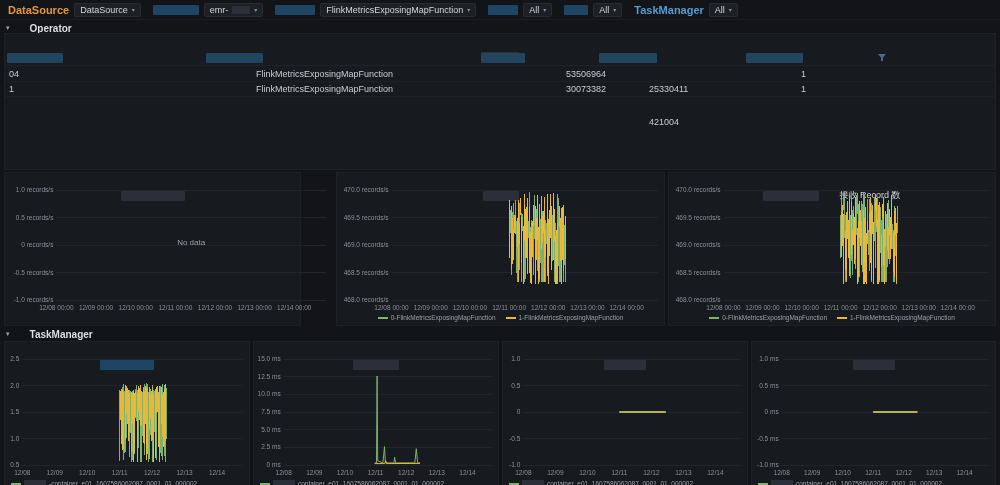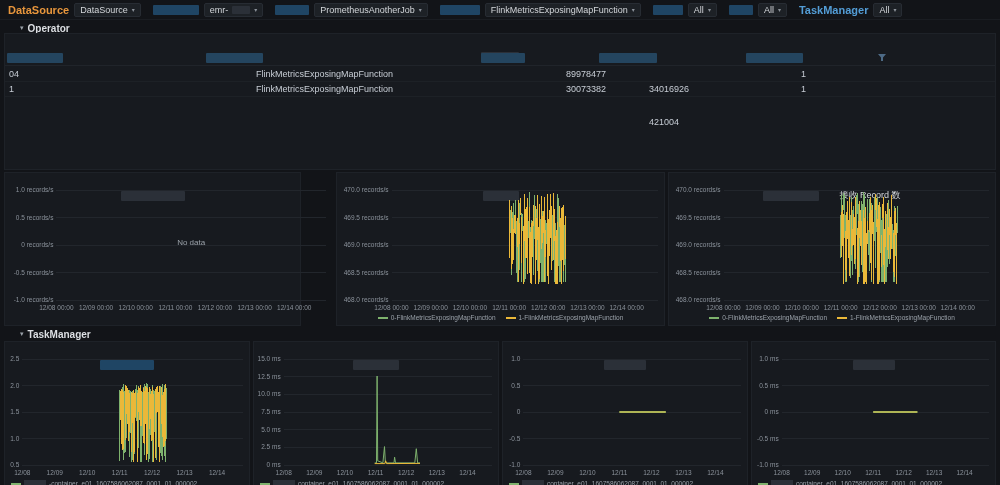"PrometheusAnotherJob" div.tb-item { html: <div> <span></span> <div> <span>PrometheusAnotherJob</span> <span>▾</span> </div> </div> -> none }
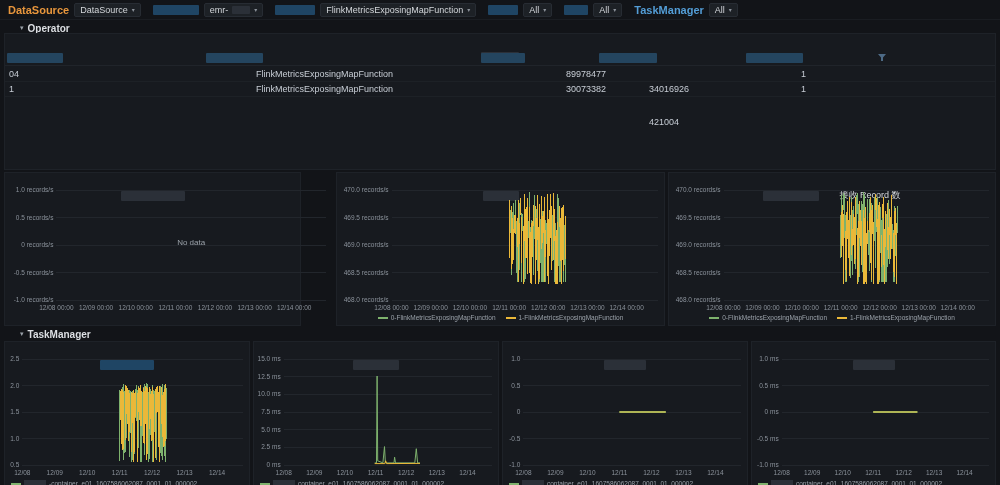"Operator" .row-header { gap: 4px -> 20px; left: 20px -> 6px }
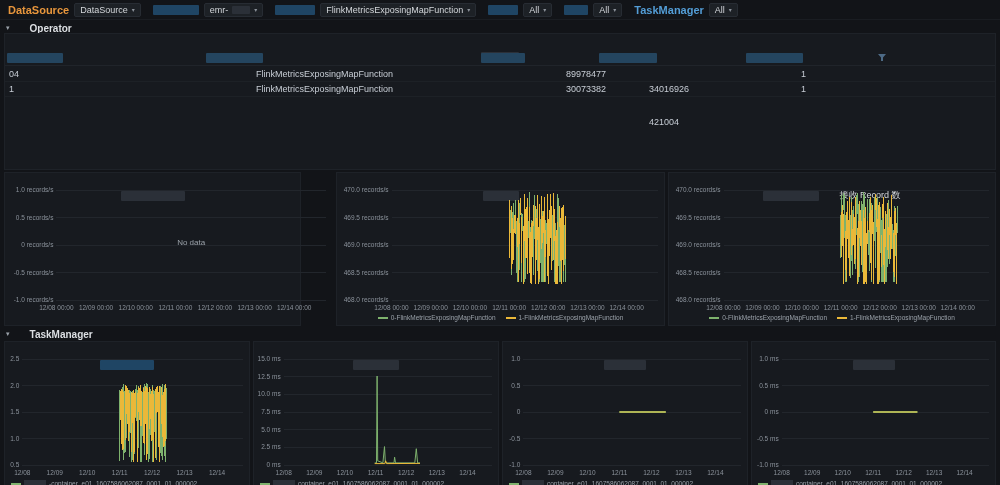"89978477" span.td { text: 89978477 -> 53506964 }
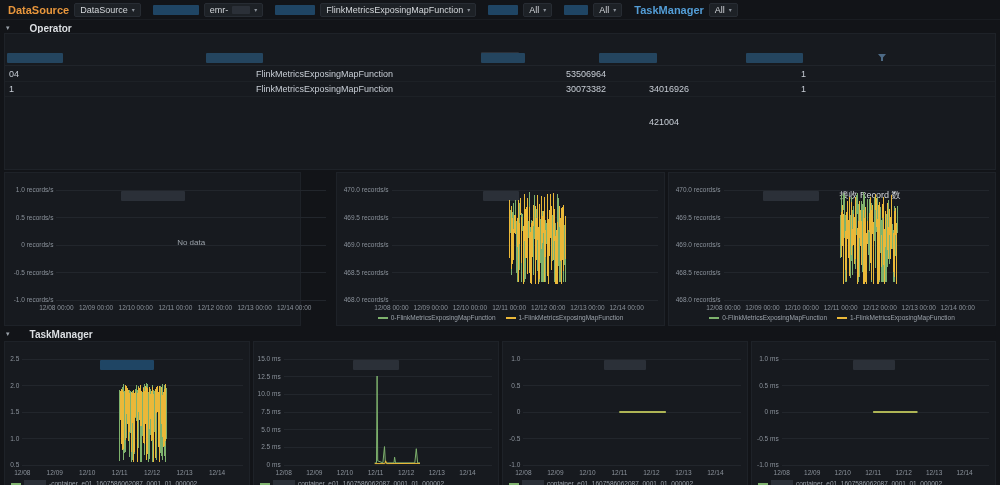"34016926" span.td { text: 34016926 -> 25330411 }
